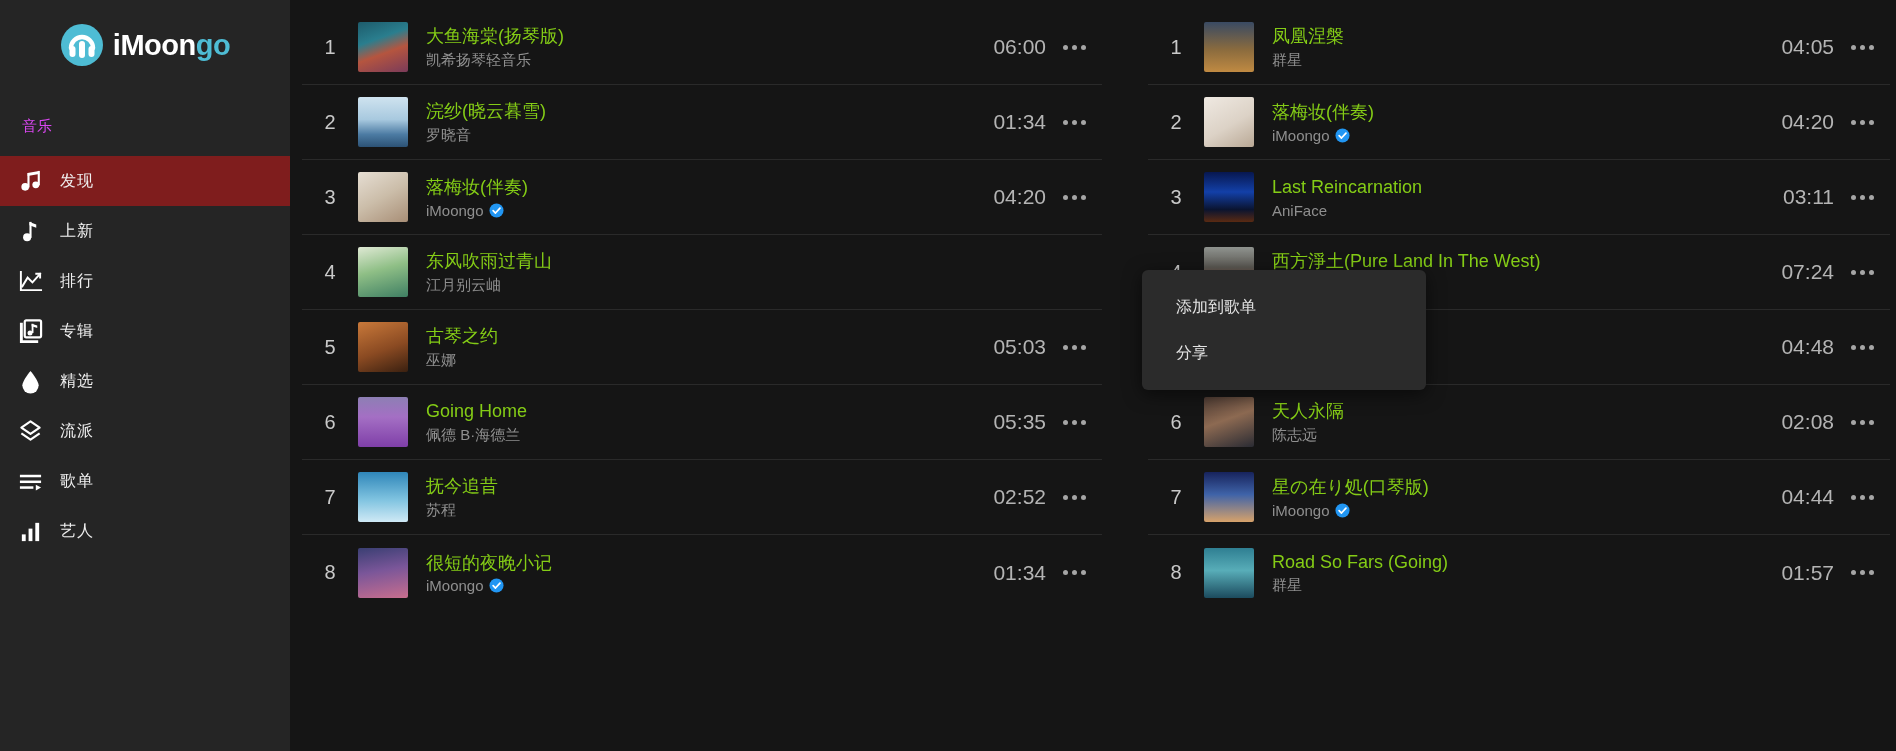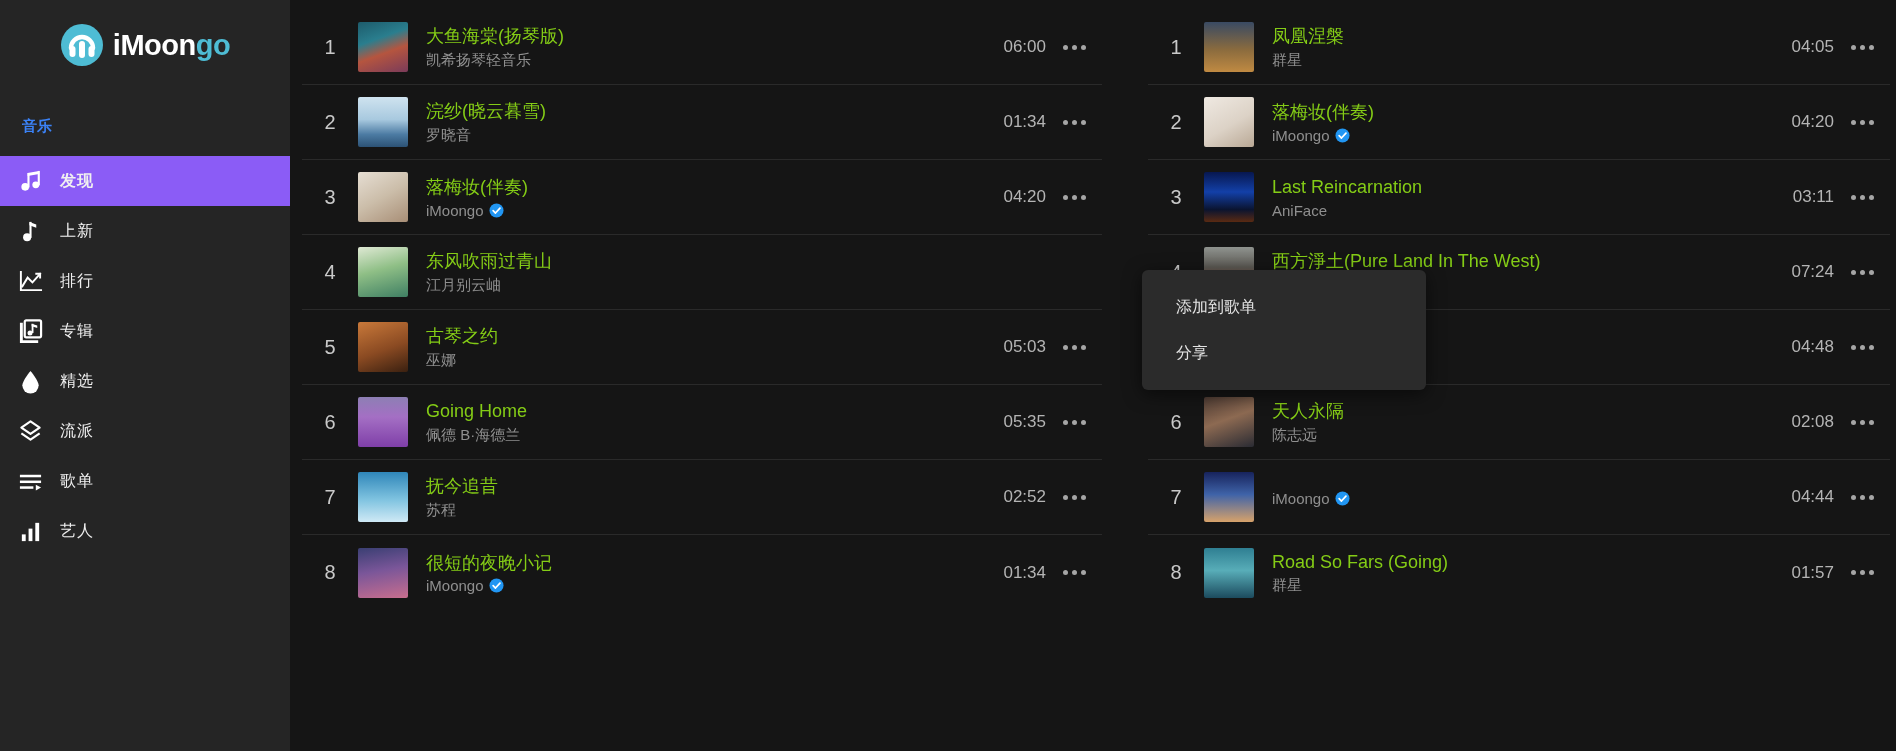"06:00" .duration { font-size: 17px -> 21px }
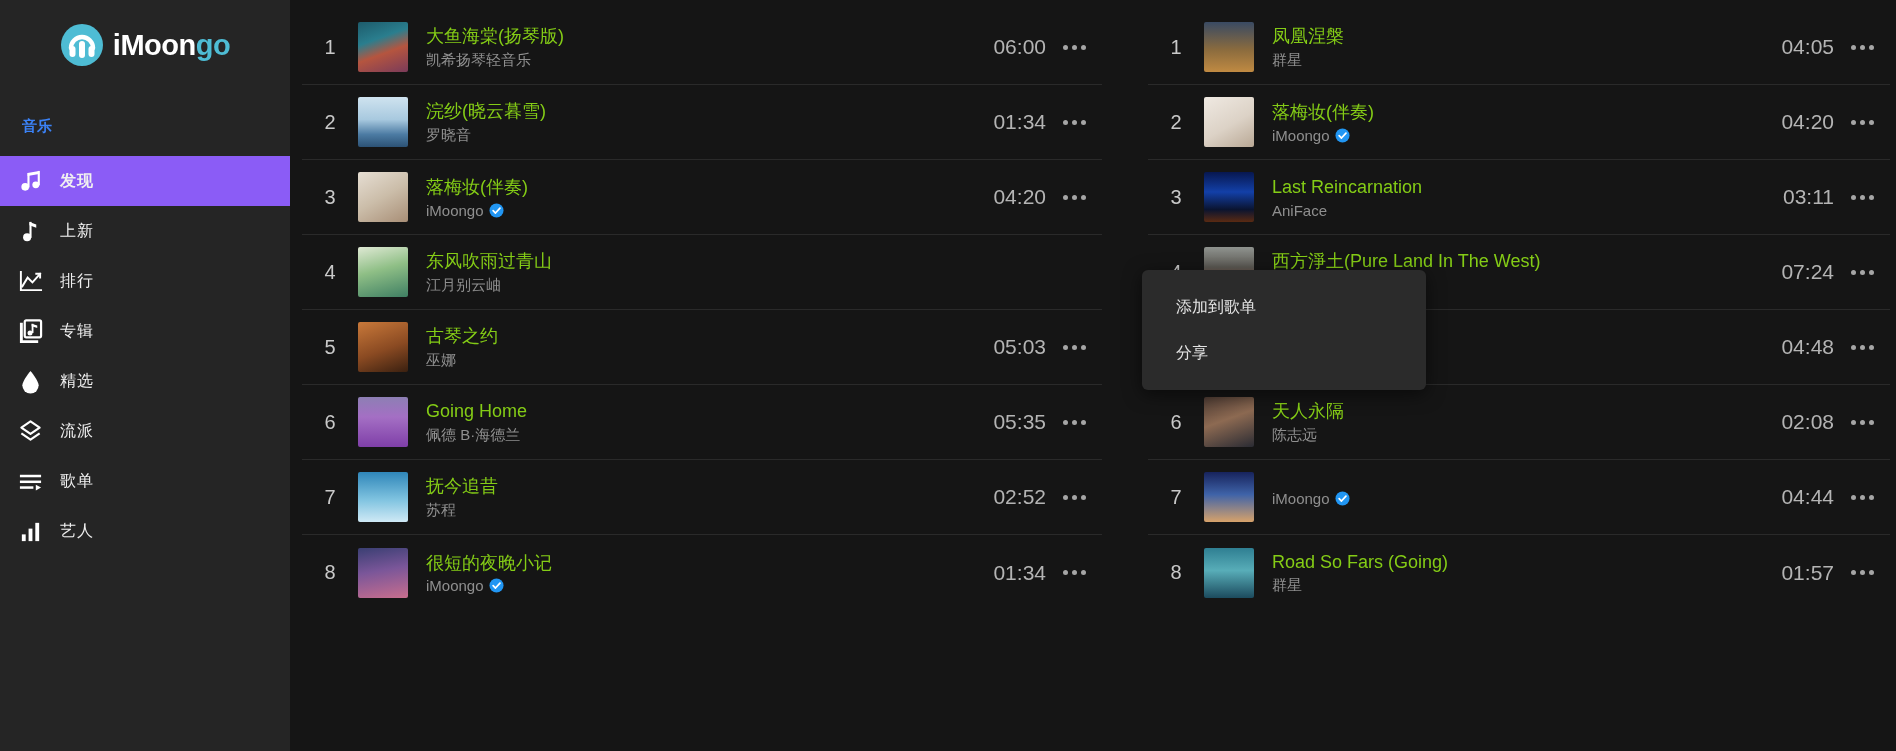"音乐" .section-label { color: #3b82f6 -> #d946ef; font-weight: bold -> none }
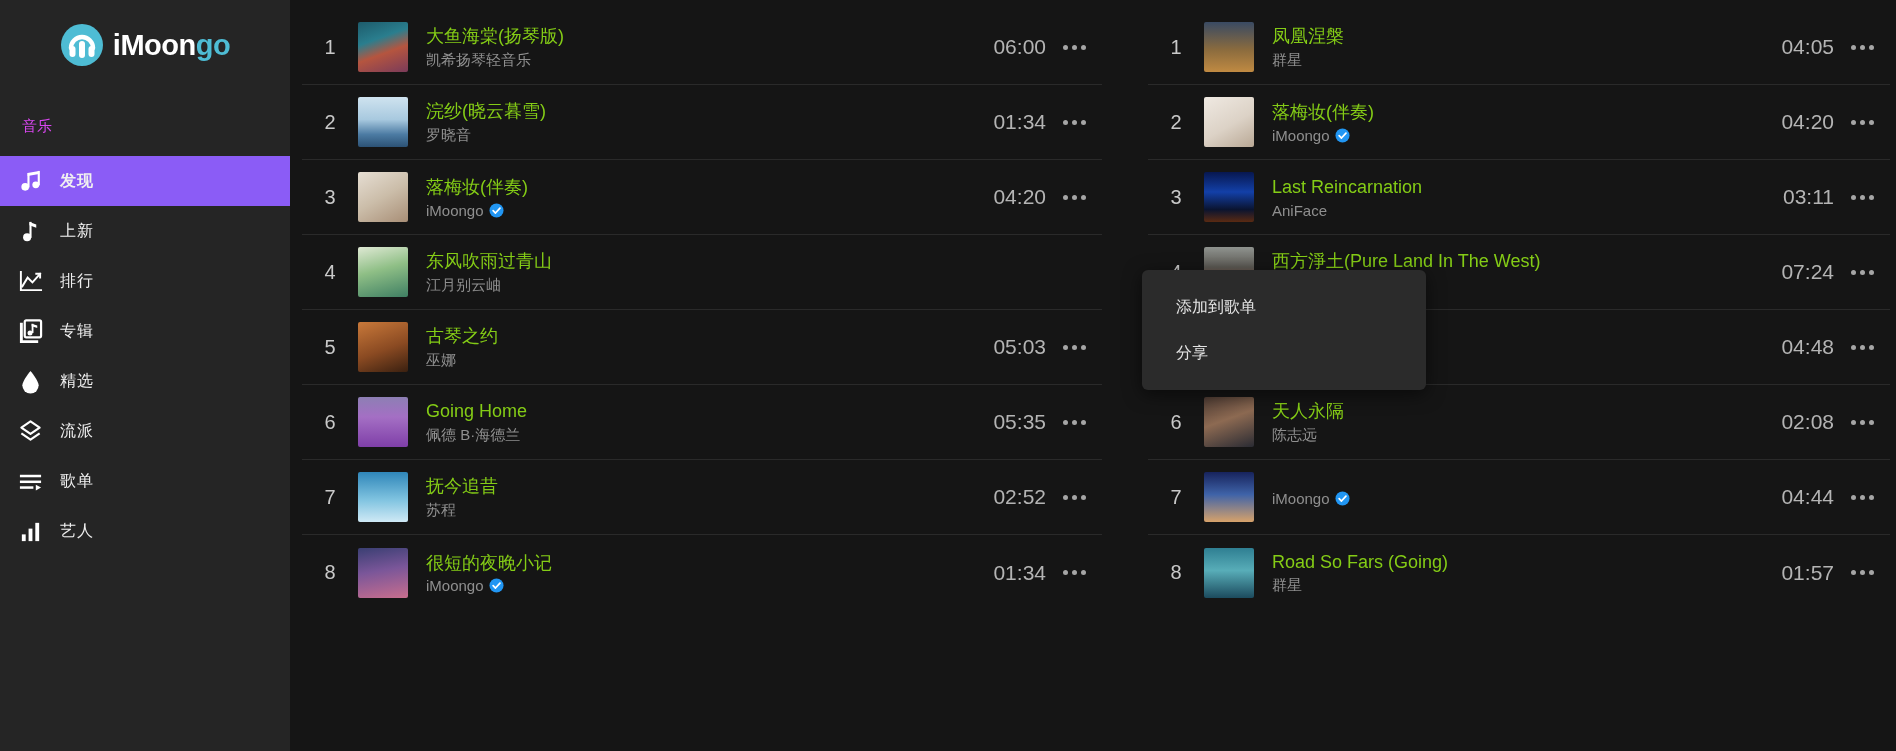"发现" .nav-item.active { background: #8b5cf6 -> #7f1d1d; font-weight: bold -> none }
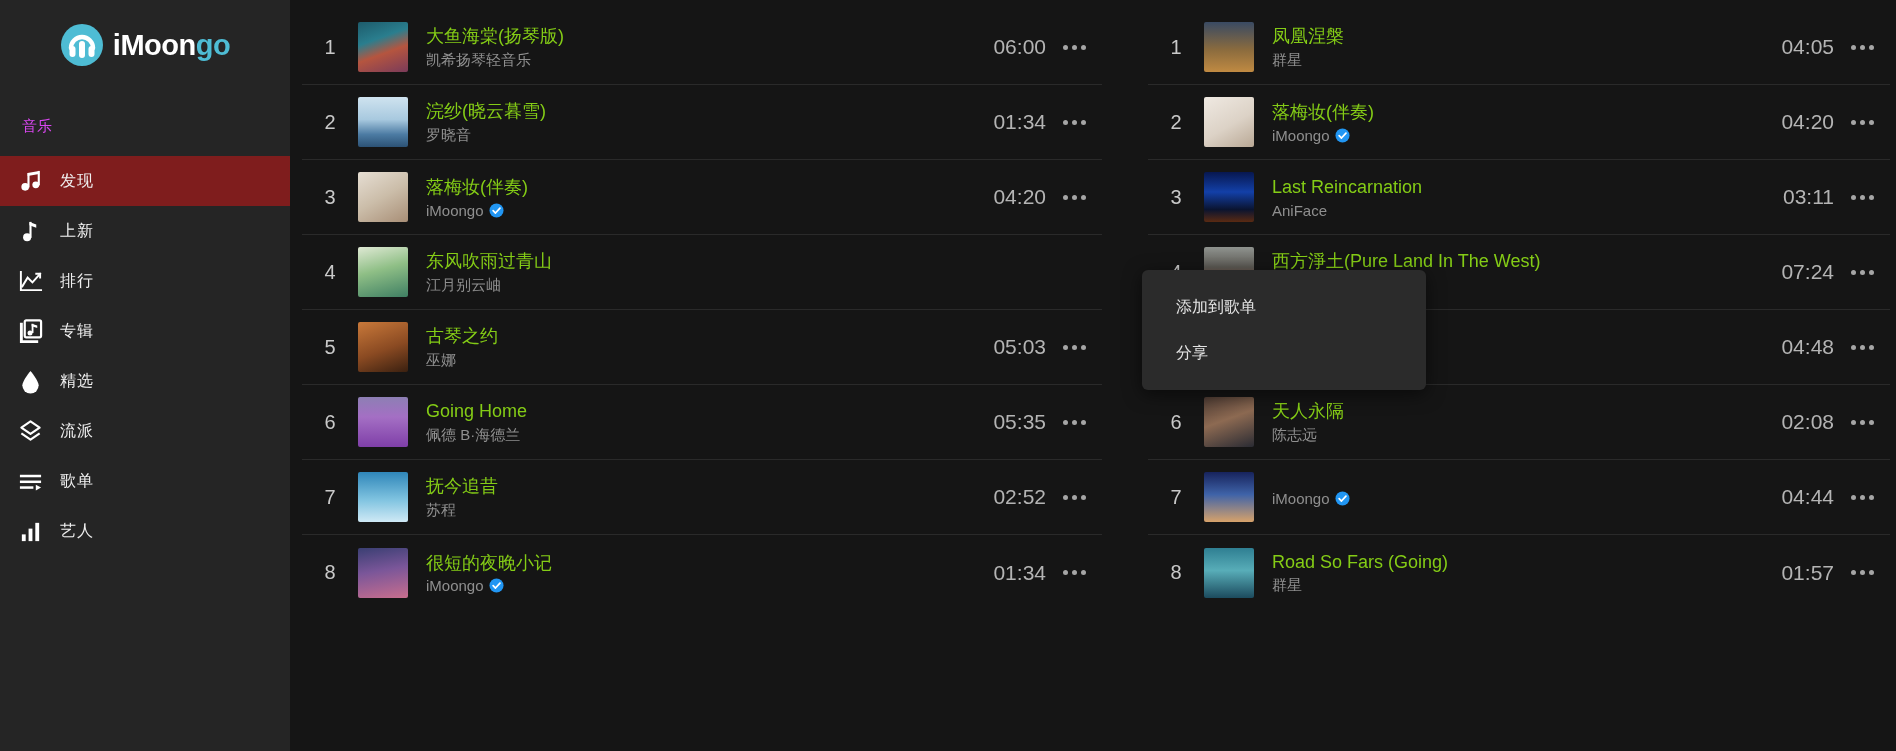"星の在り処(口琴版)" div.title { html: none -> <div>星の在り処(口琴版)</div> }
